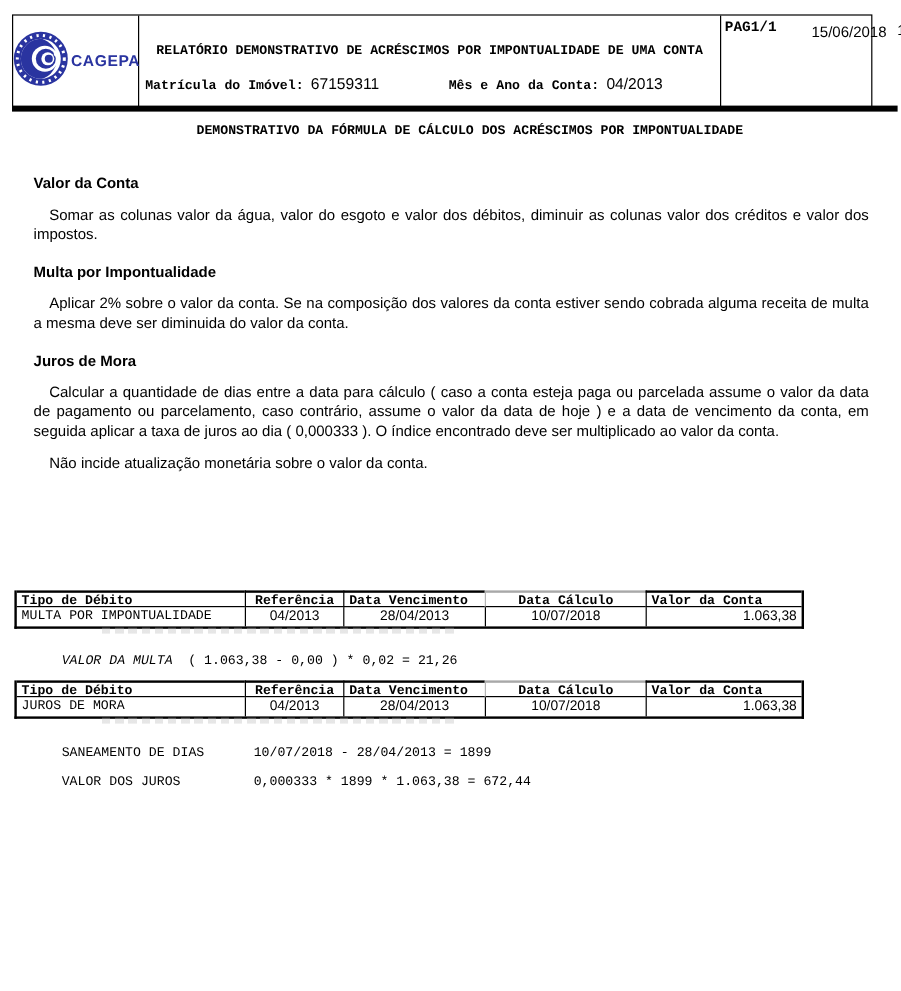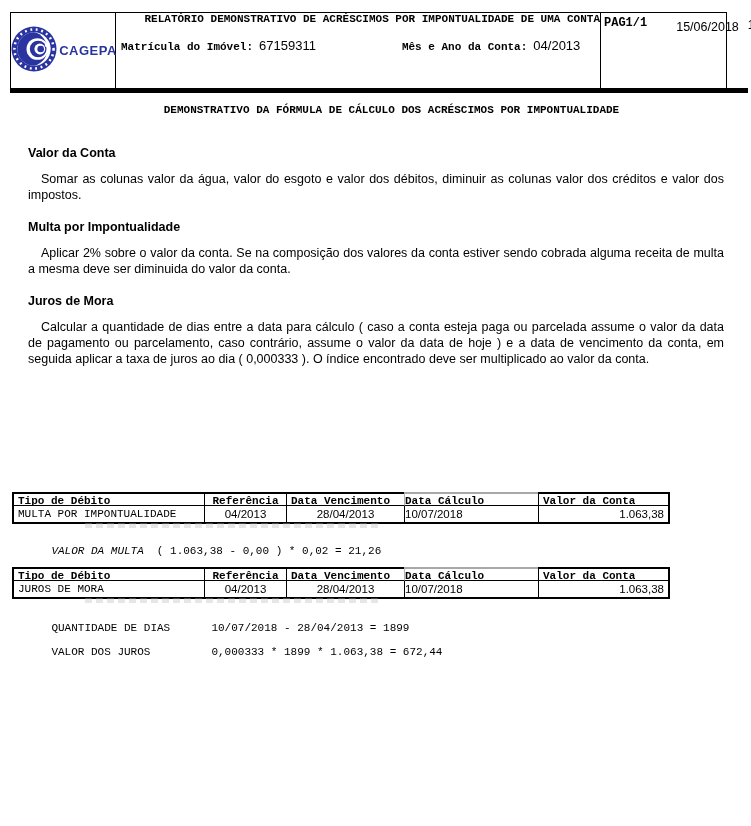"RELATÓRIO DEMONSTRATIVO DE ACRÉSCIMOS" .h-line2 { margin-top: 0 -> 24px; text-align: right -> center }
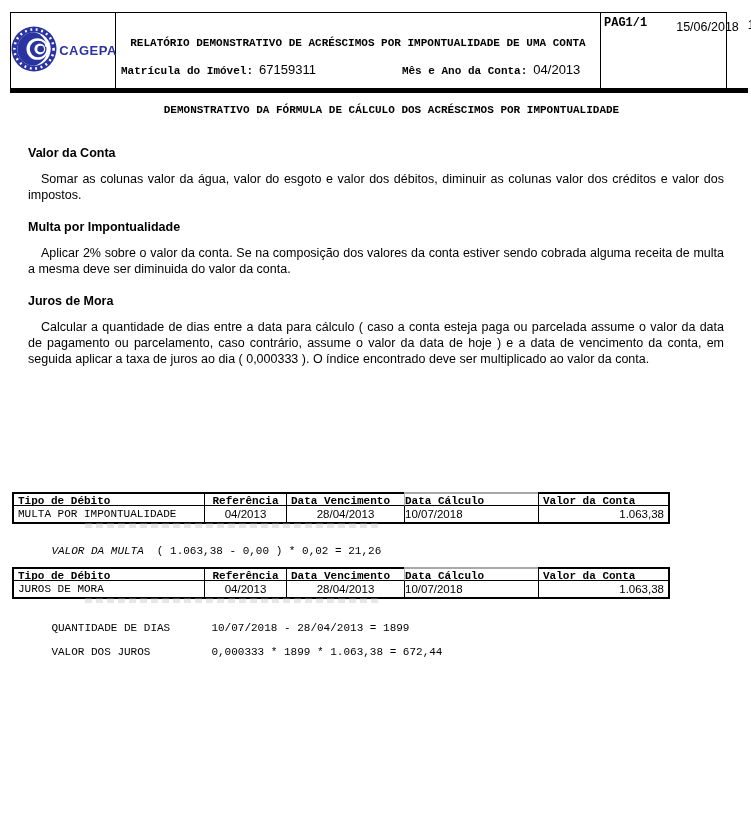"Mês e Ano da Conta:" .h-gap { margin-left: 86px -> 58px }
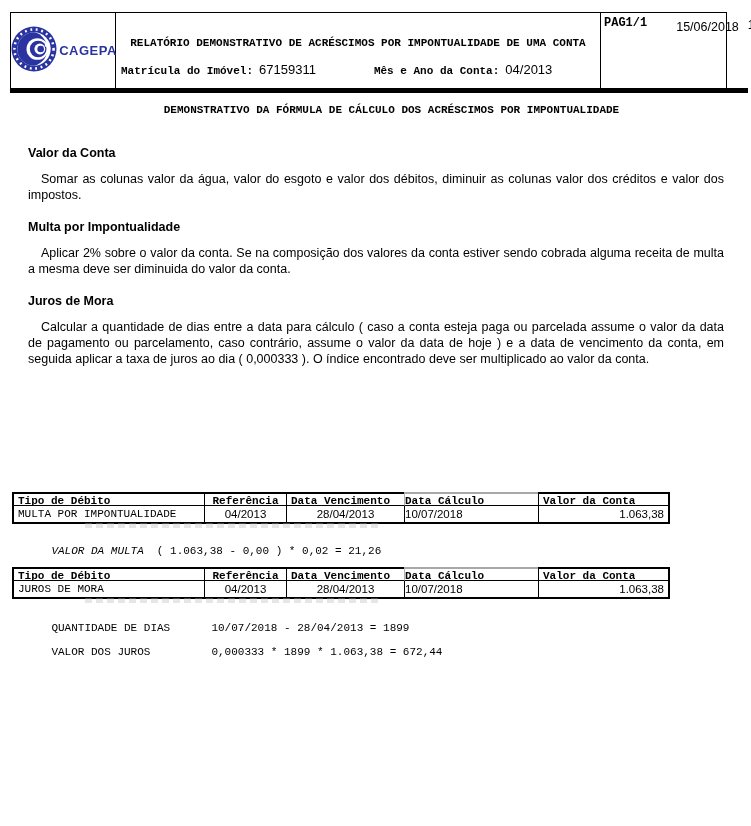"Não incide atualização monetária sobre" p.sec-p { html: none -> <p>Não incide atualização monetária sobre o valor da conta.</p> }
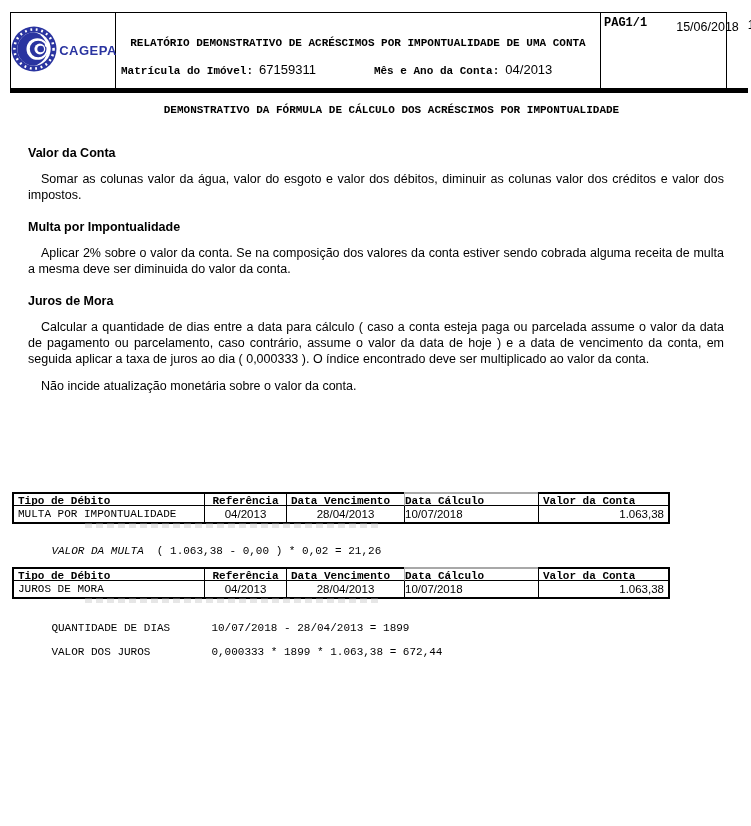"Data Cálculo" .c4 { text-align: none -> center }
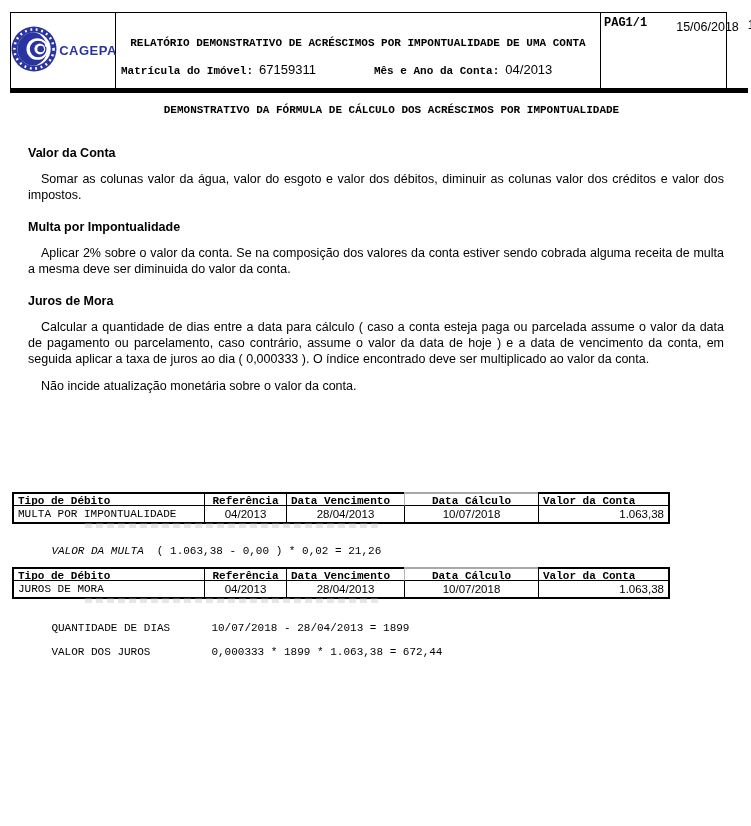"QUANTIDADE DE DIAS" span.flabel { text: QUANTIDADE -> SANEAMENTO }
